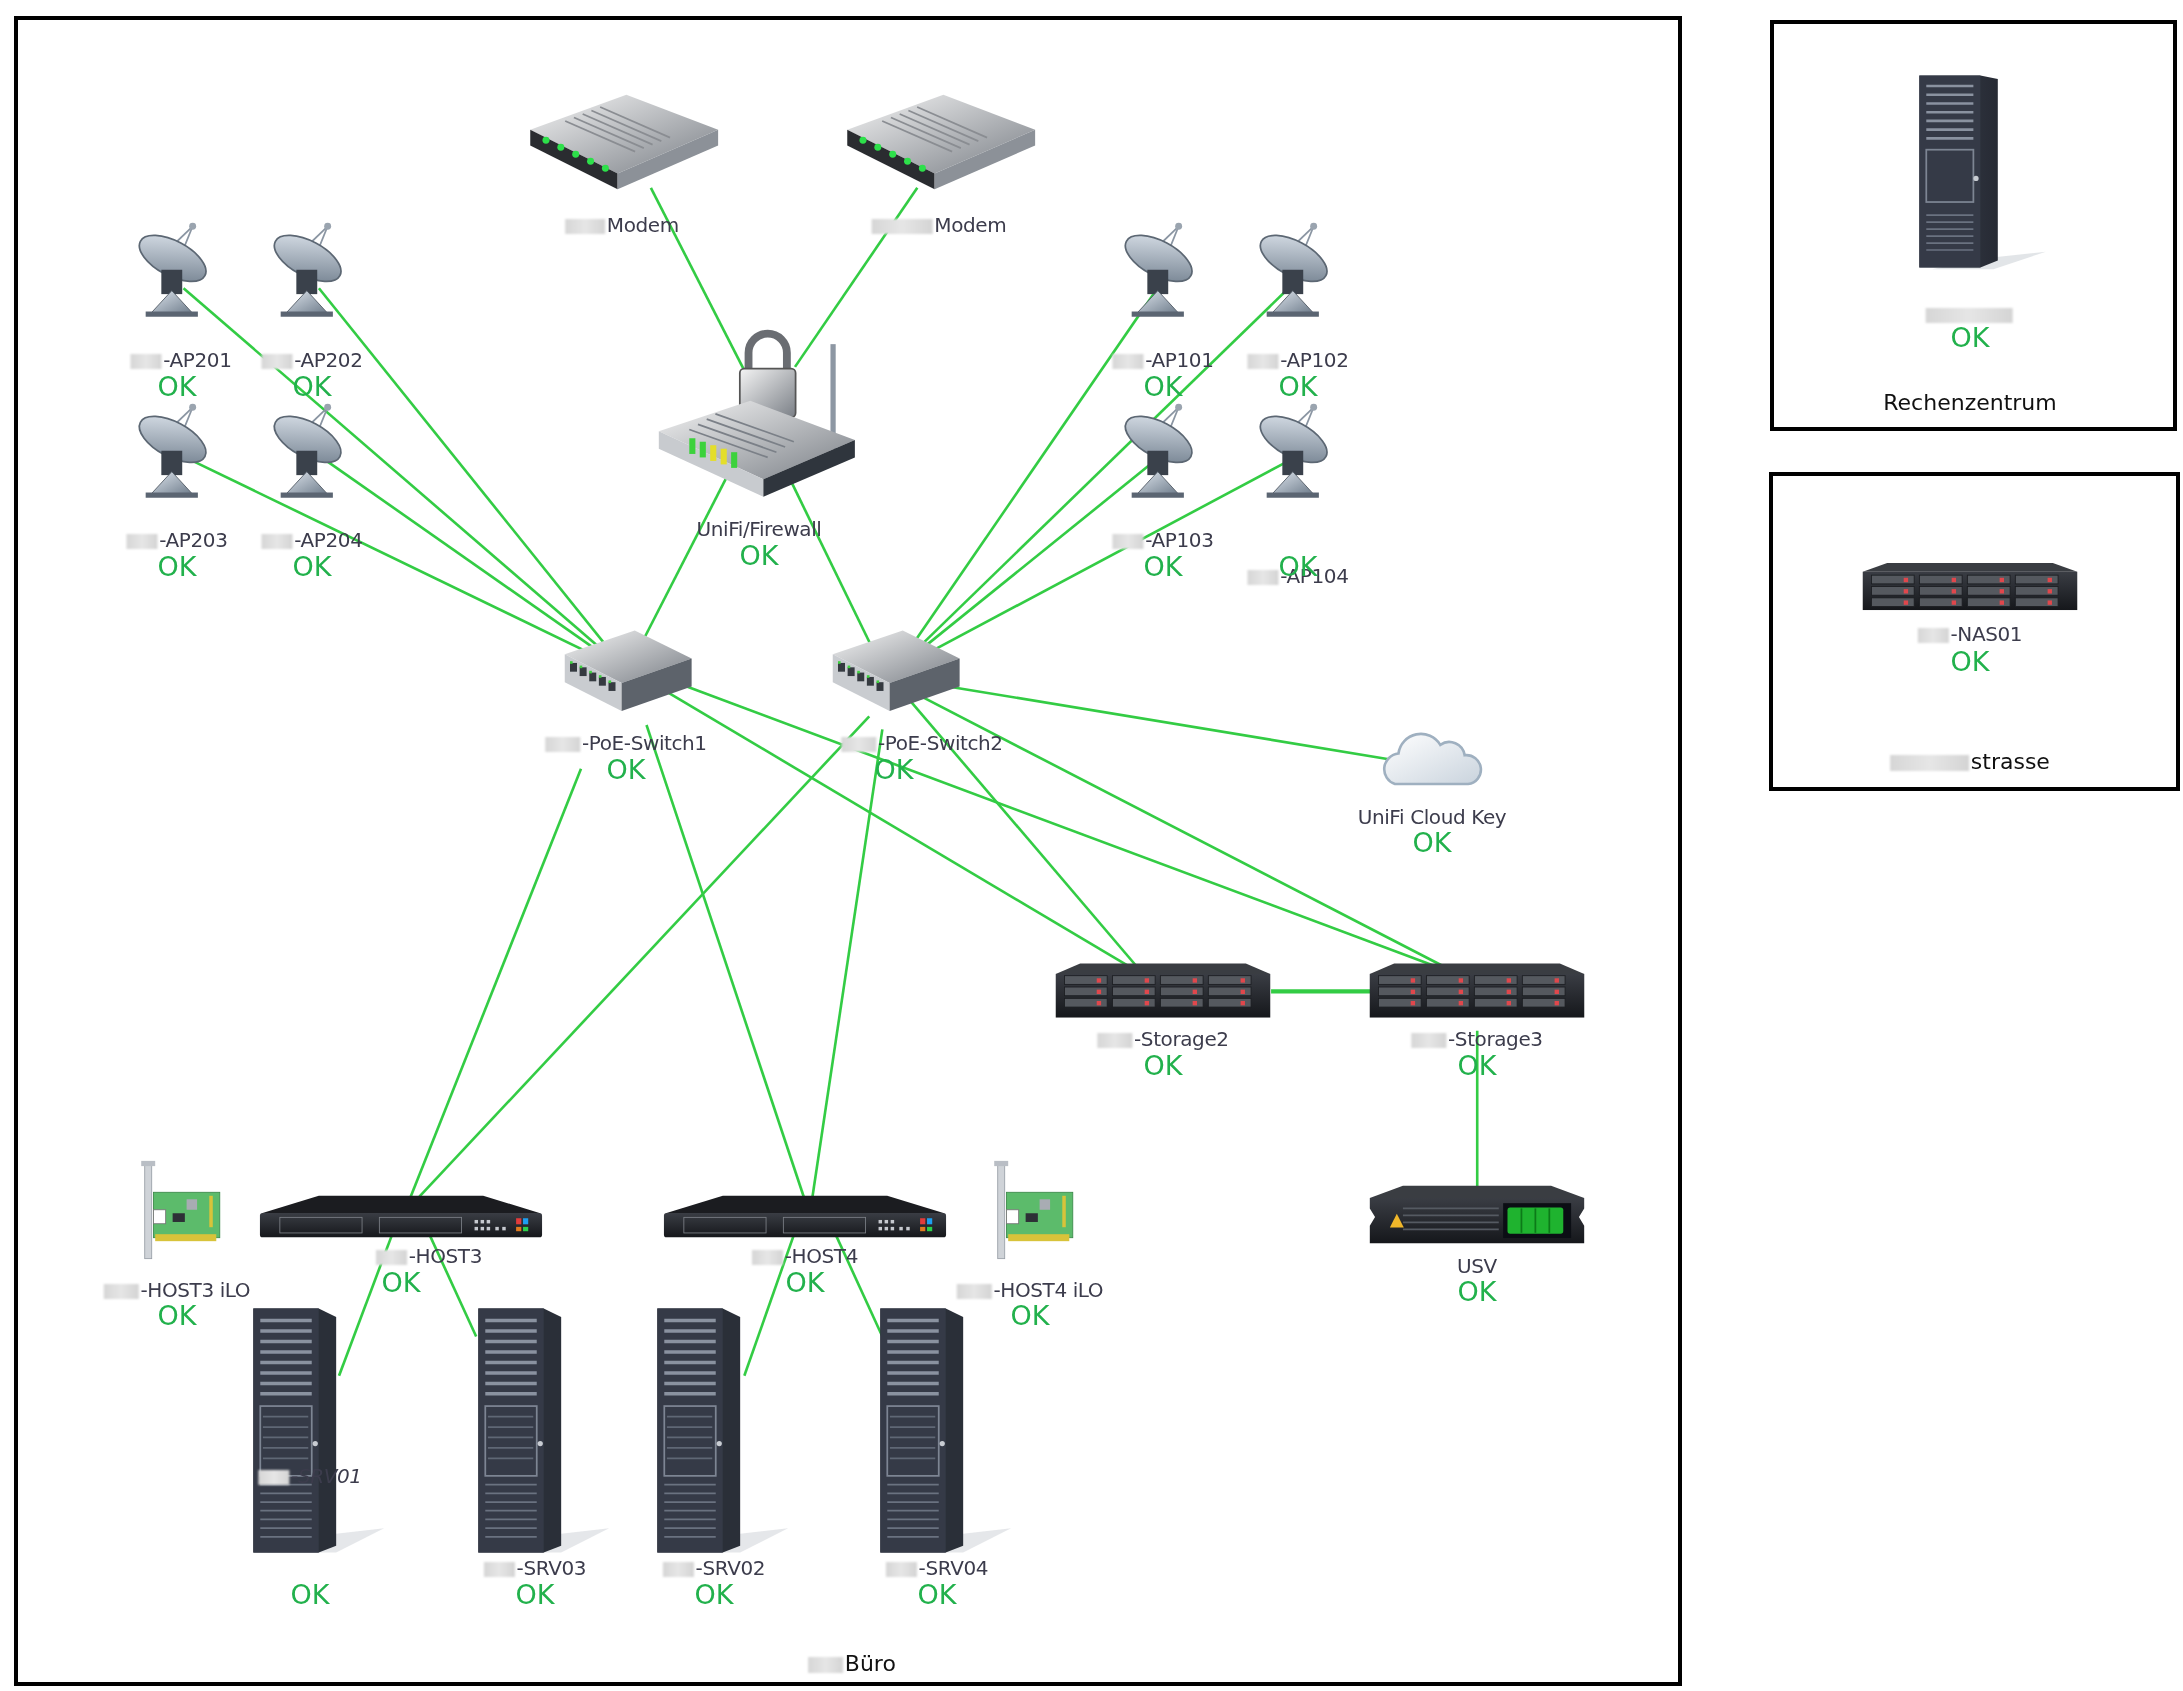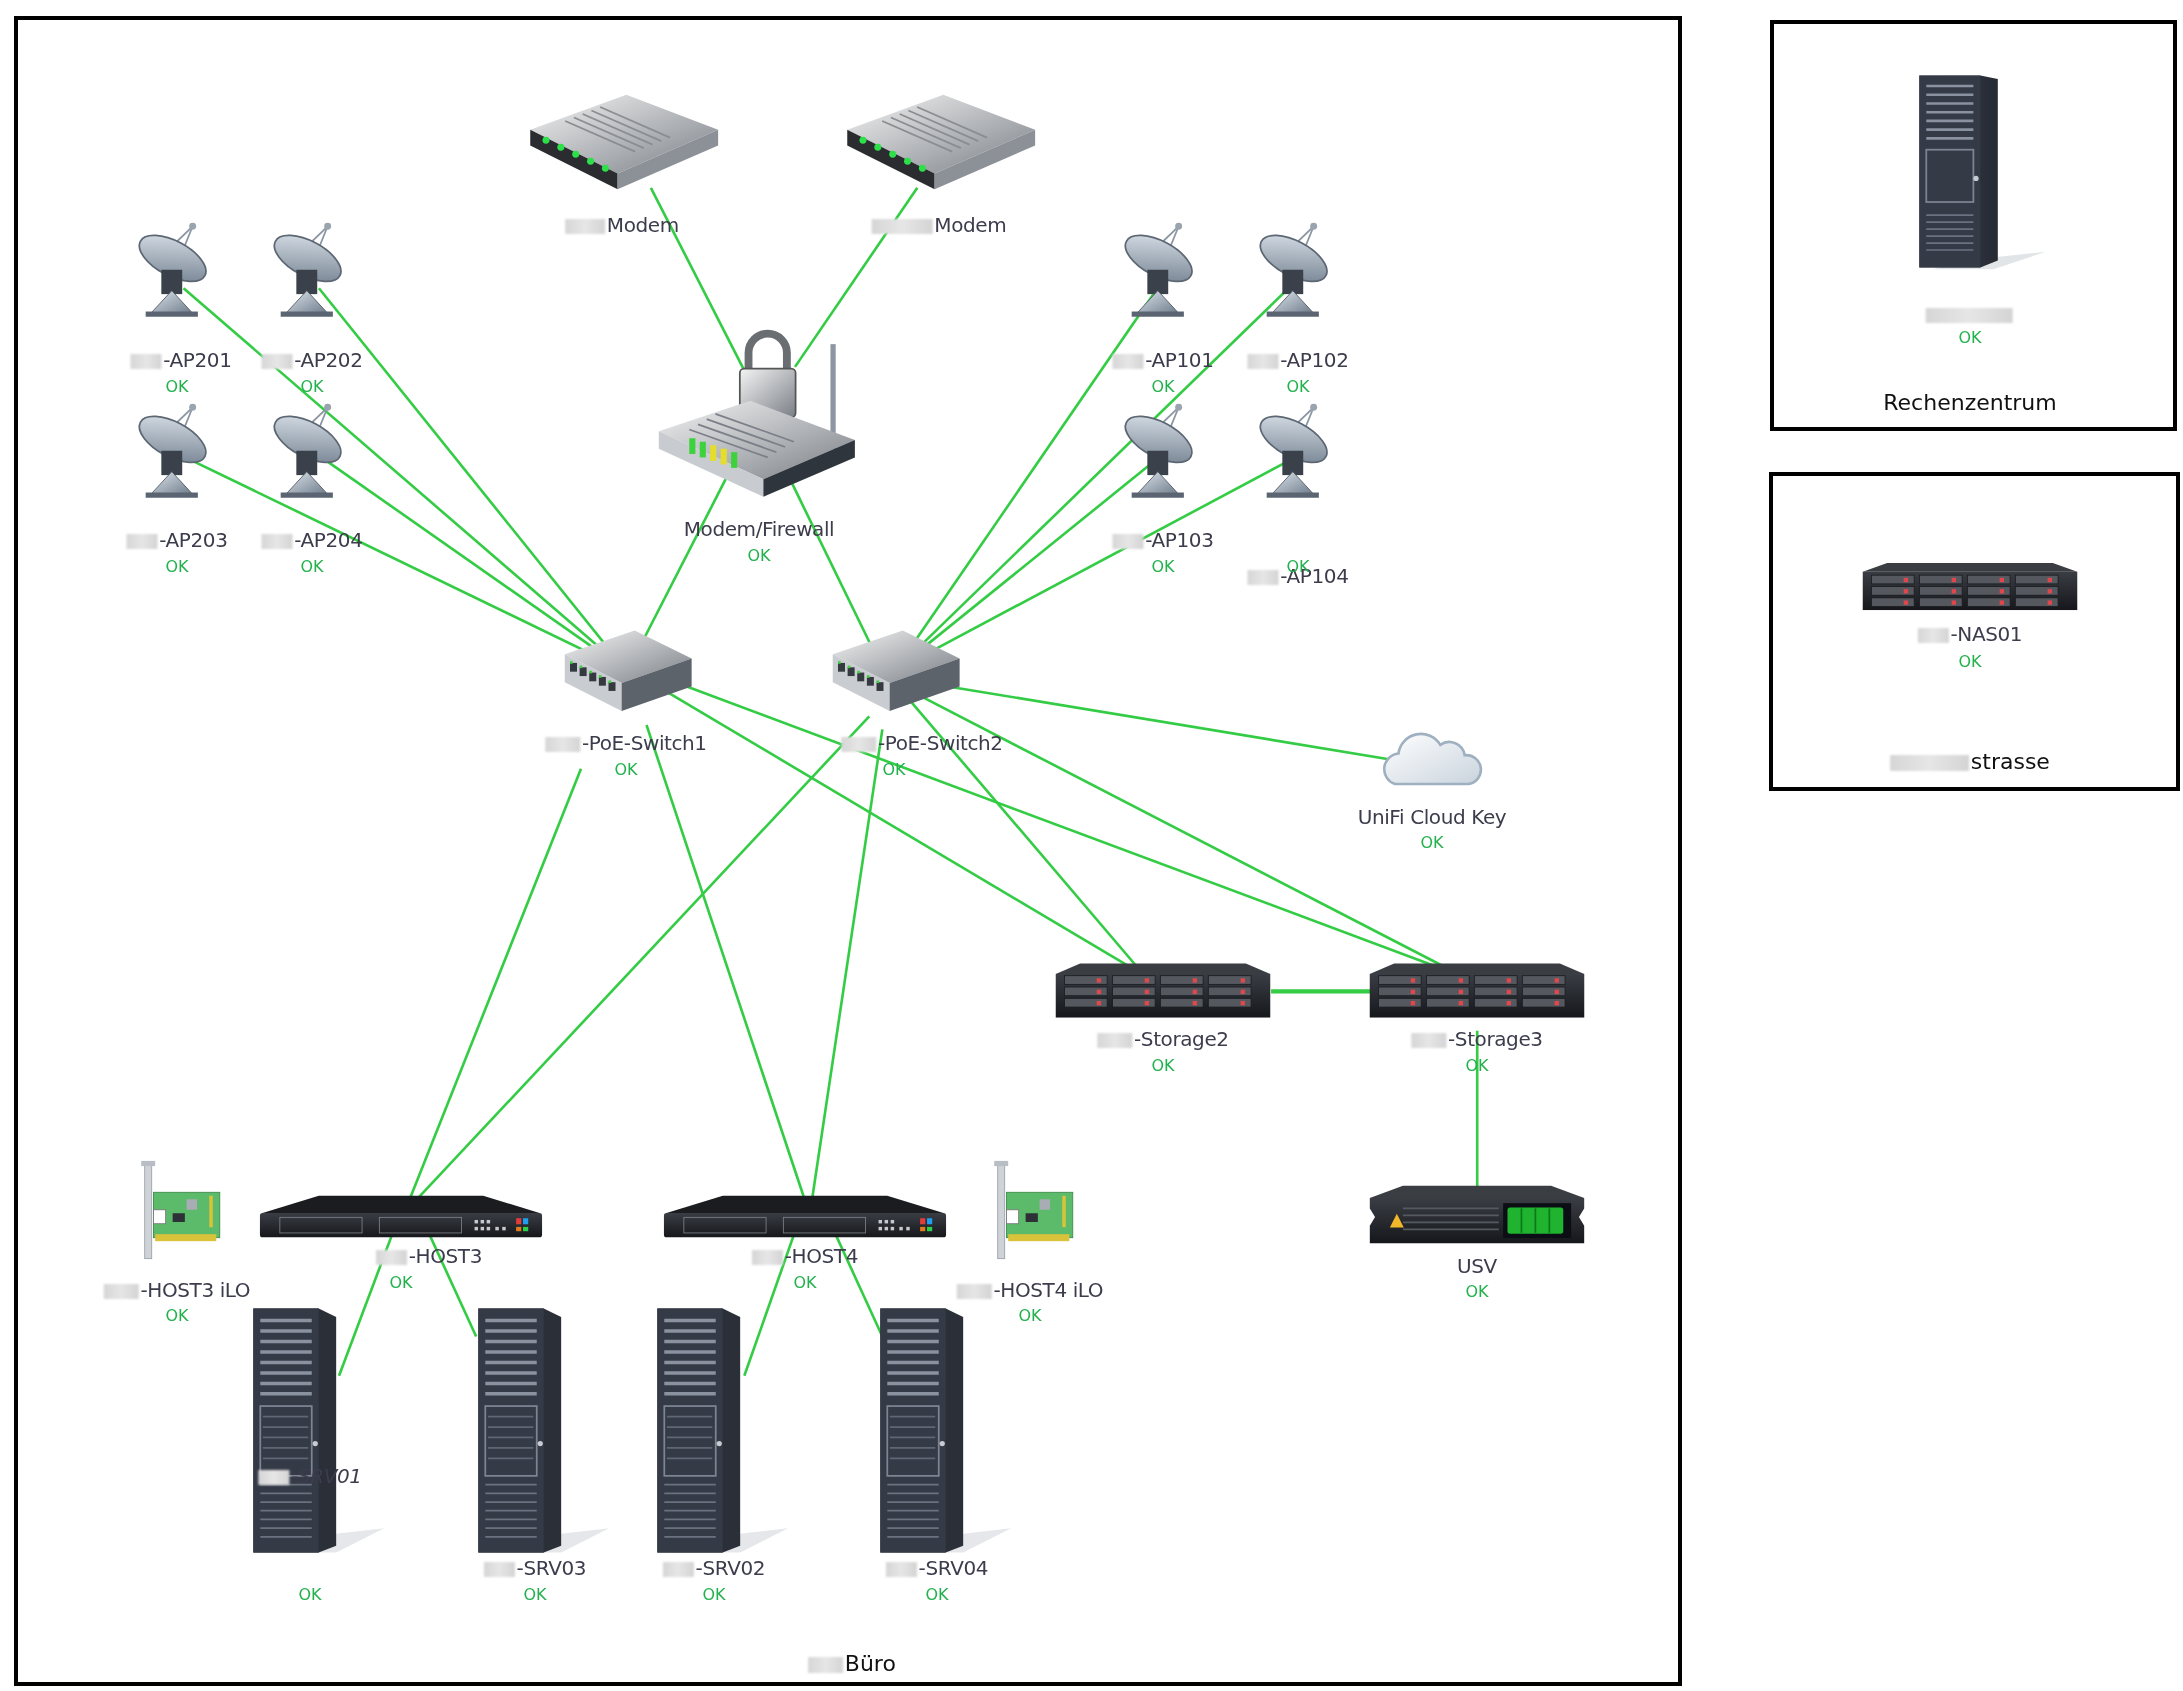"OK" .ok { font-size: 16px -> 27px }
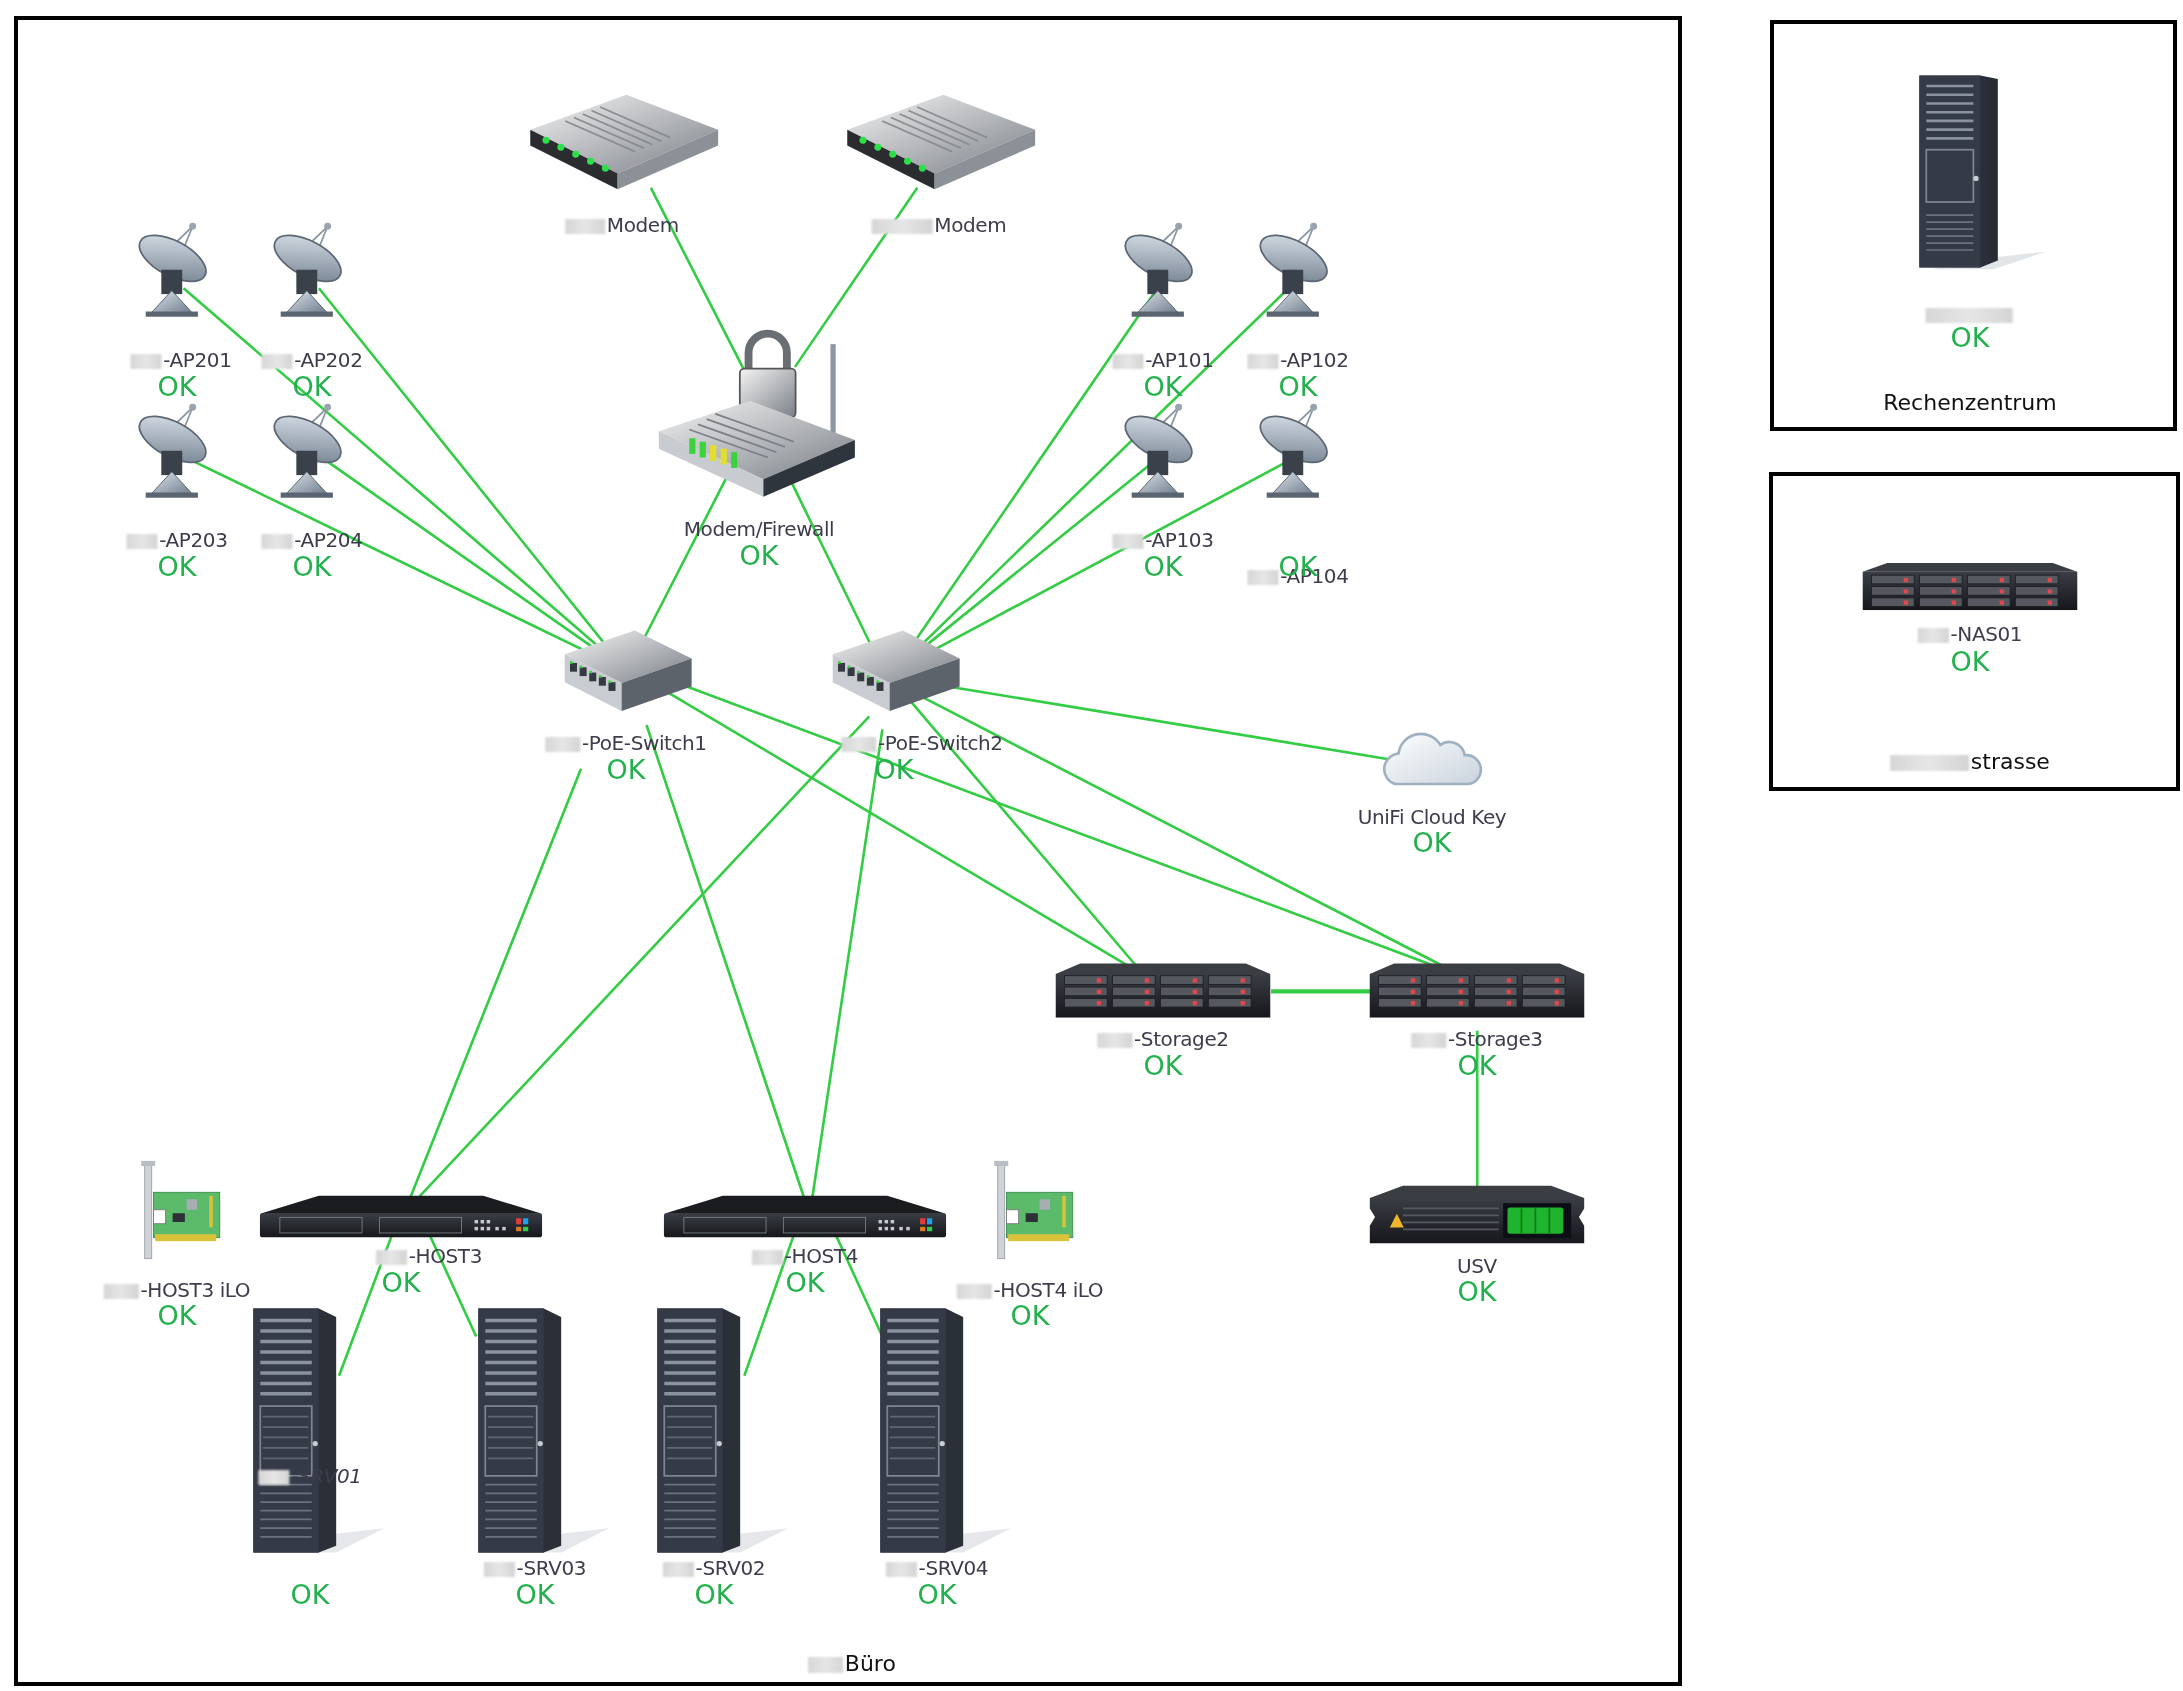"Modem/Firewall" div.lbl { text: Modem/Firewall -> UniFi/Firewall }
